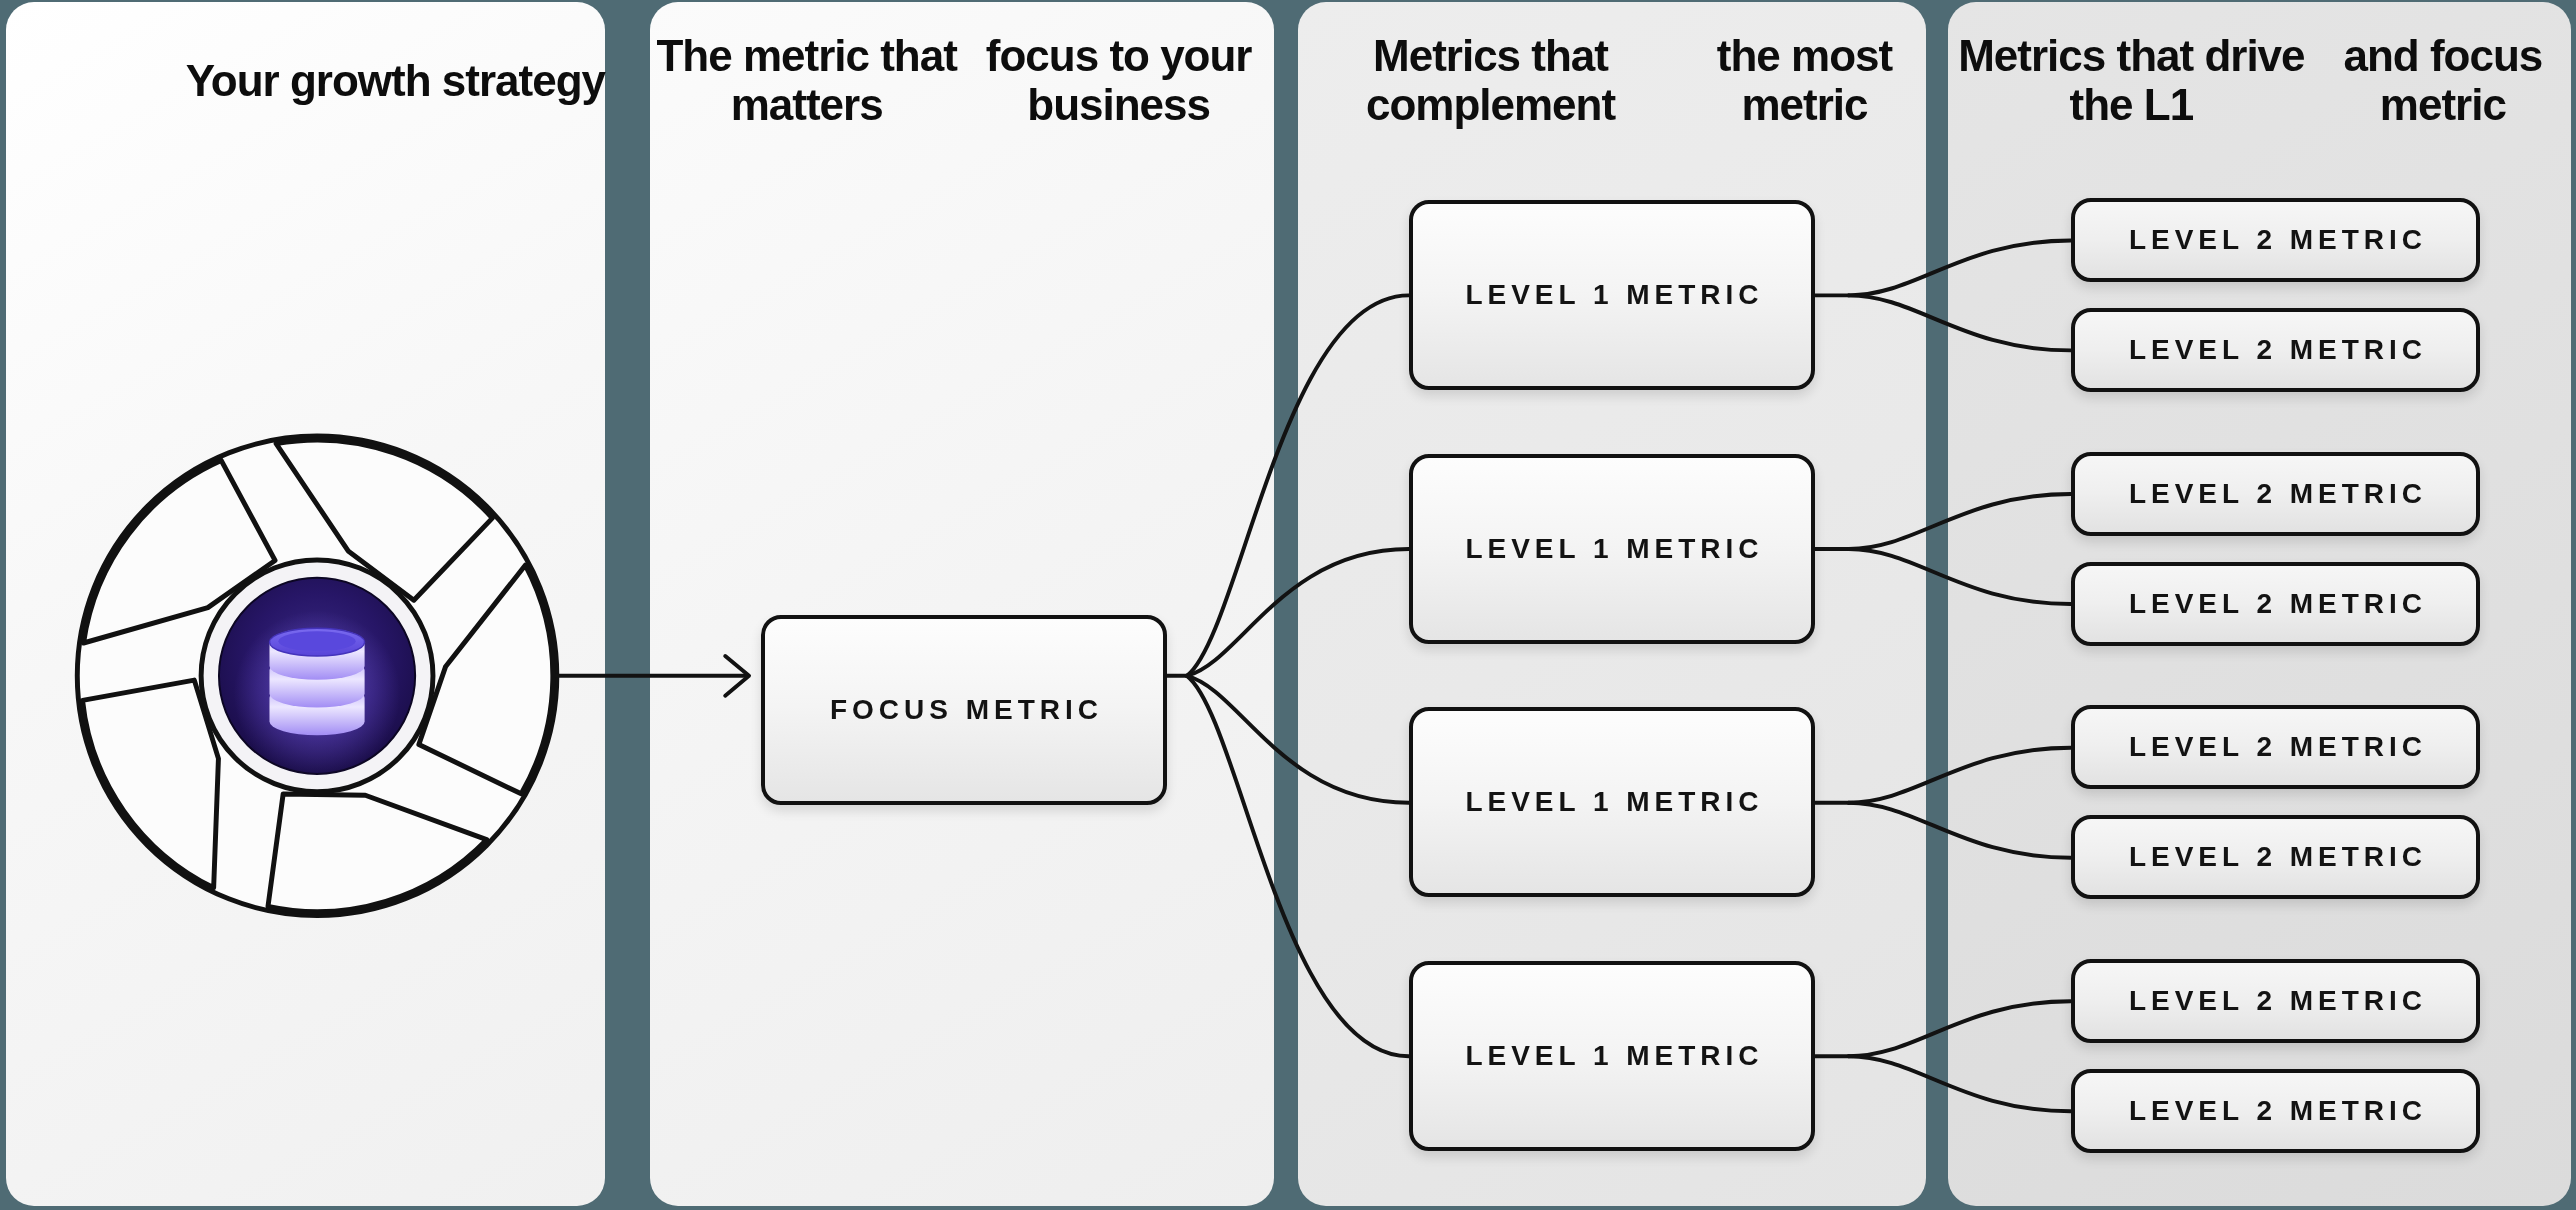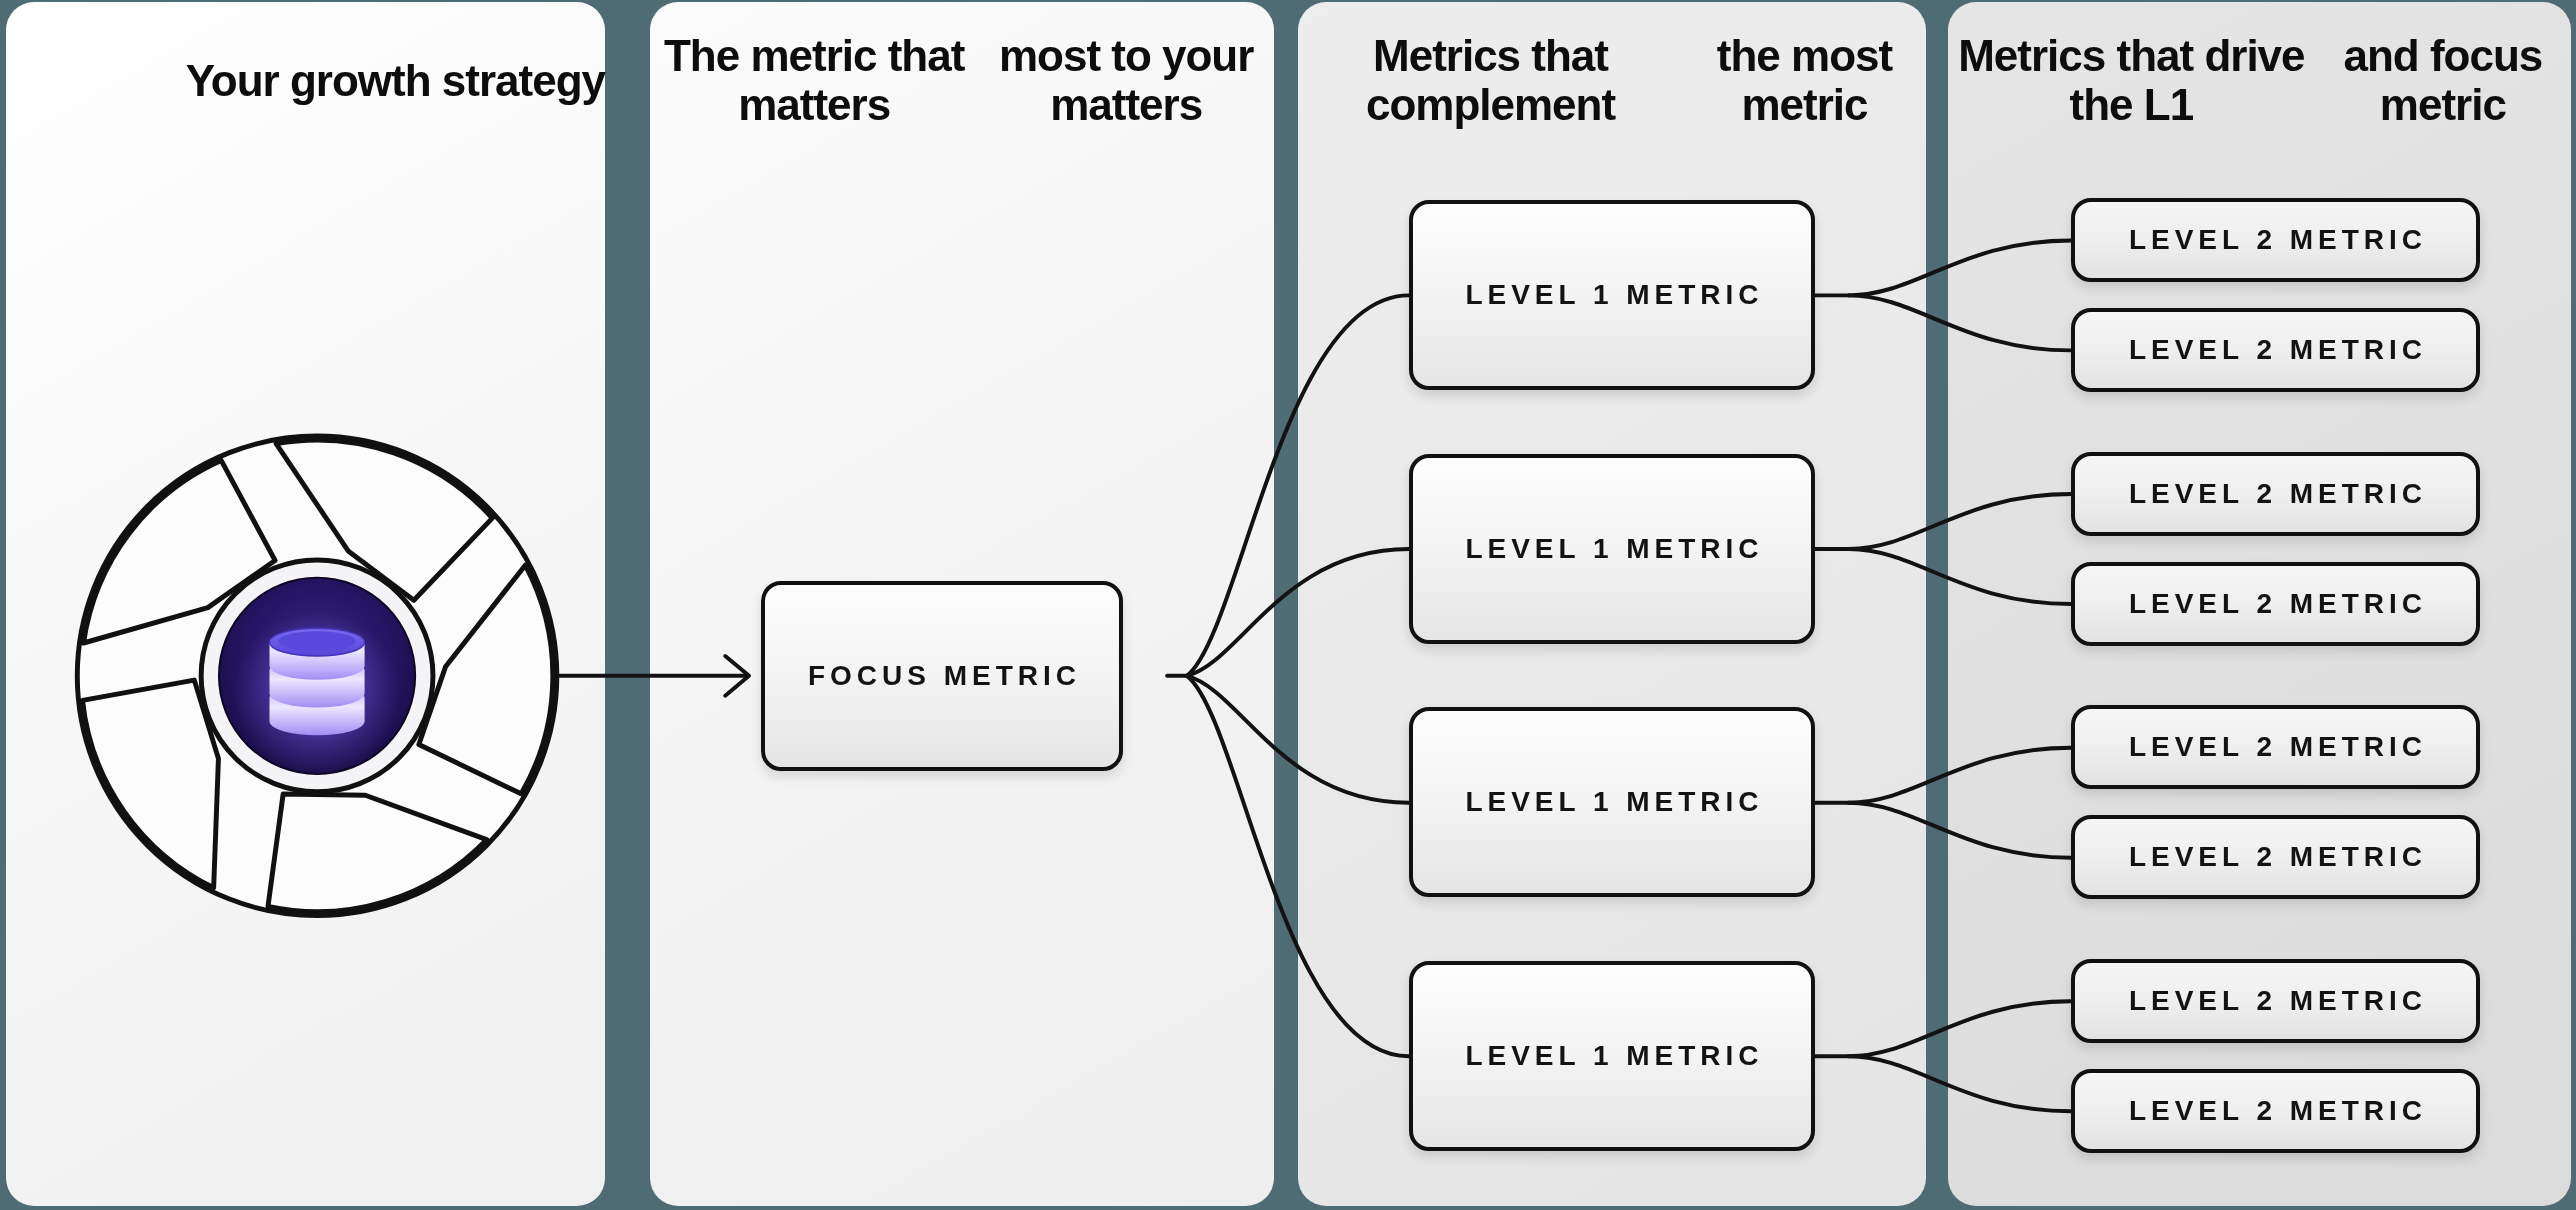"most to your matters" span { text: most to your matters -> focus to your business }
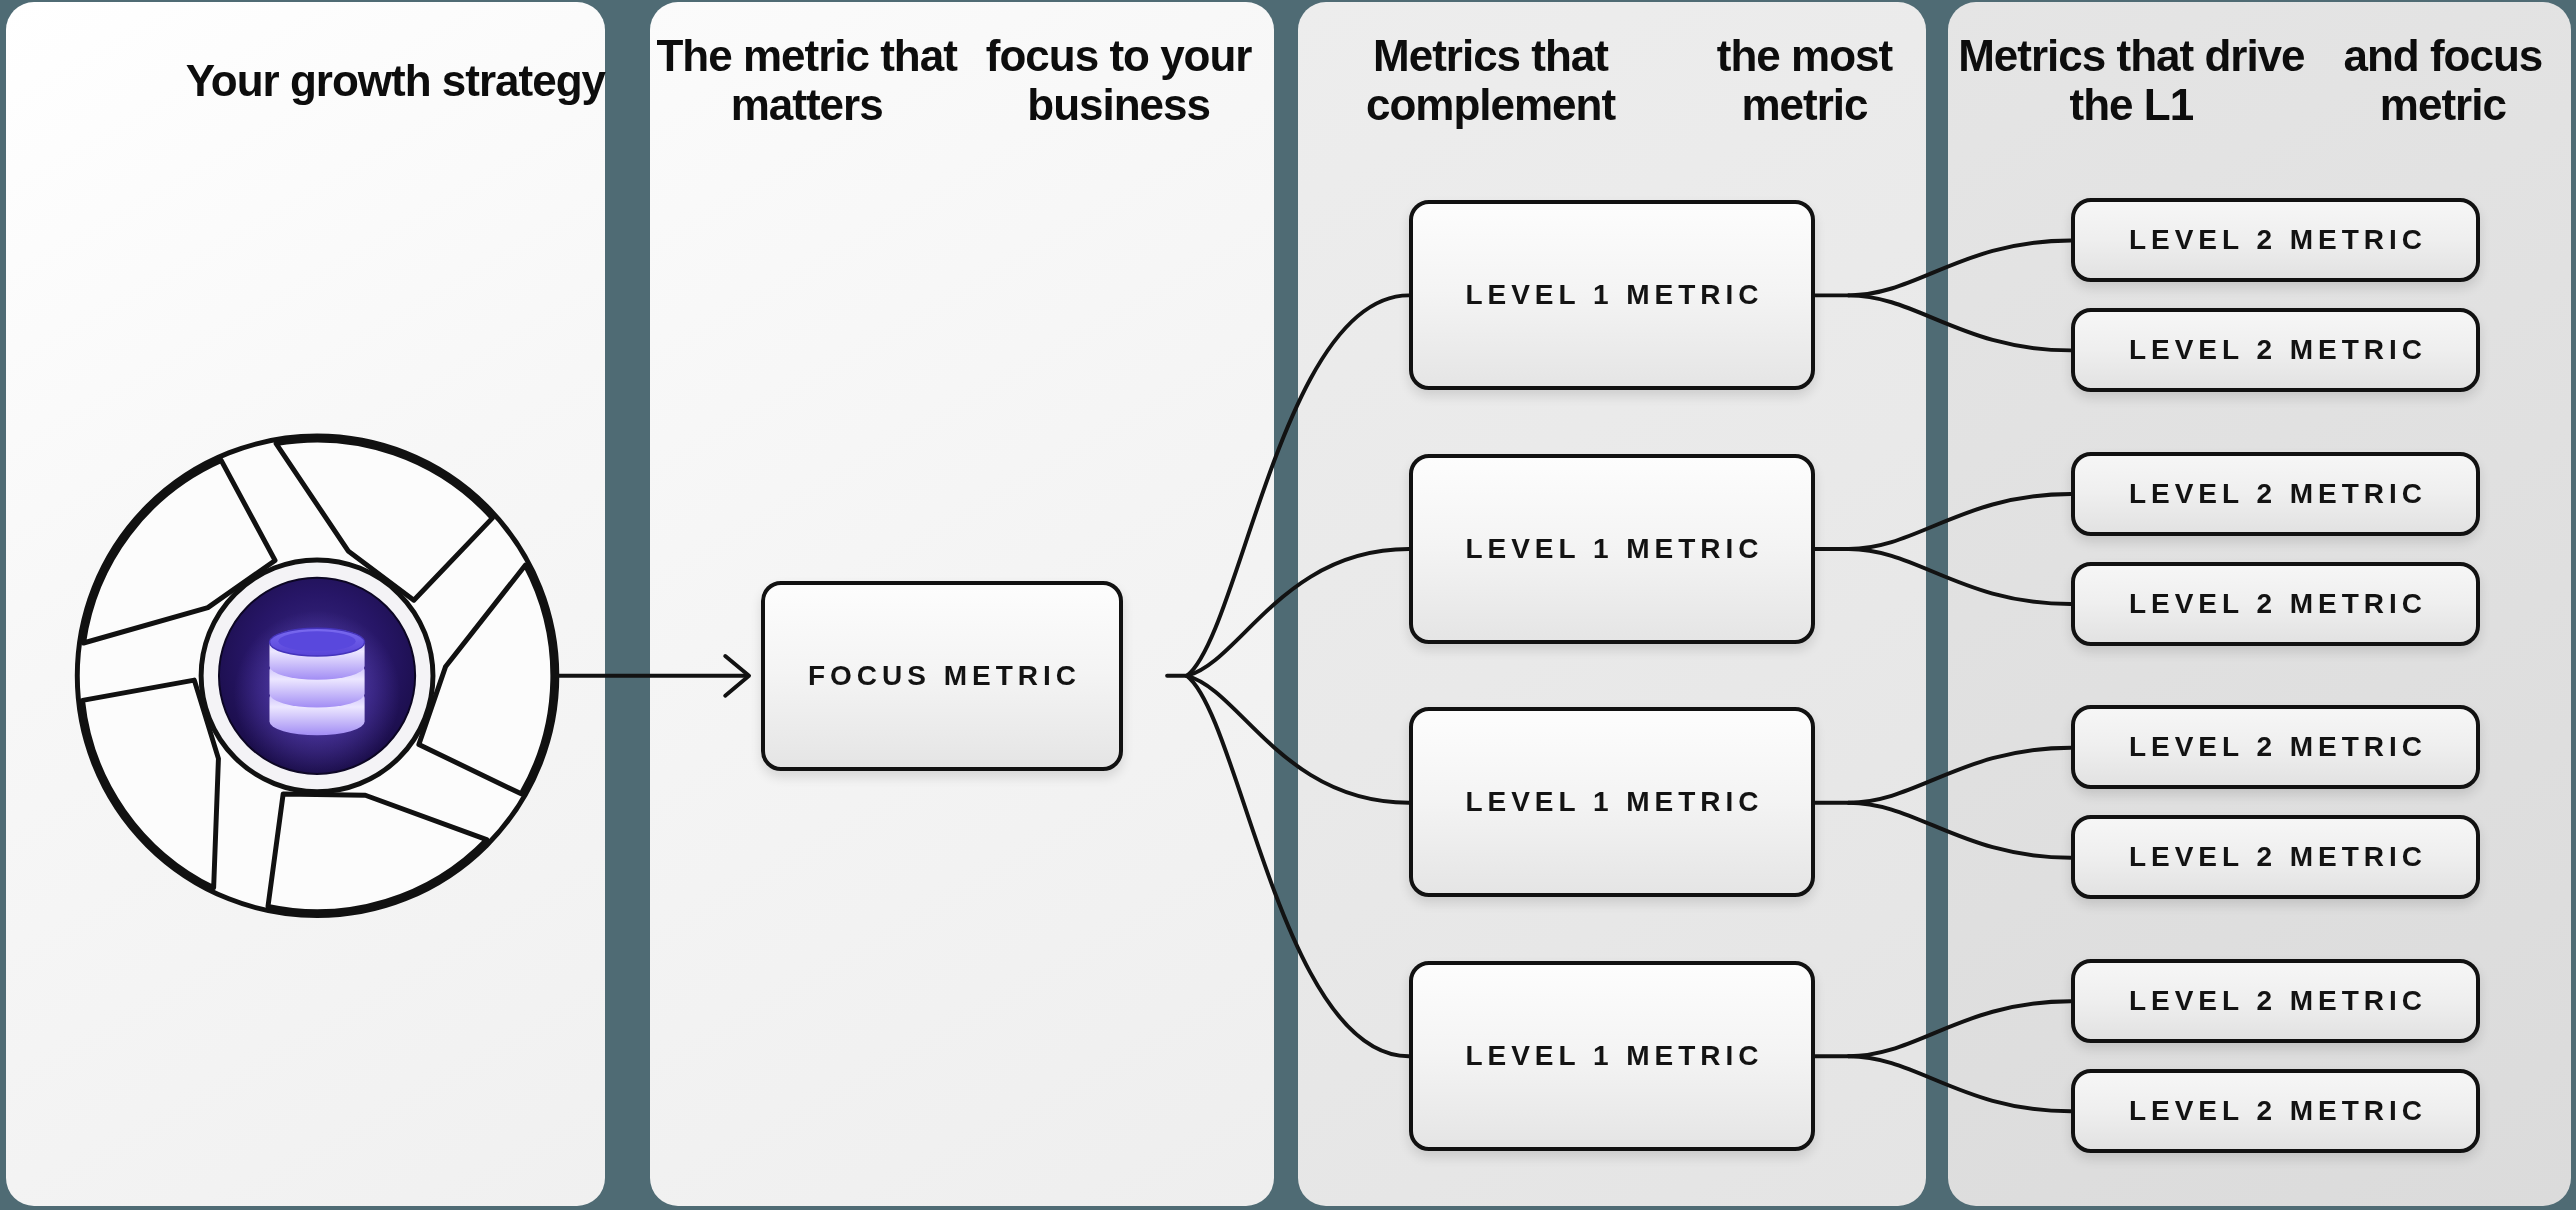"FOCUS METRIC" .box-focus { top: 581px -> 615px; width: 362px -> 406px }
